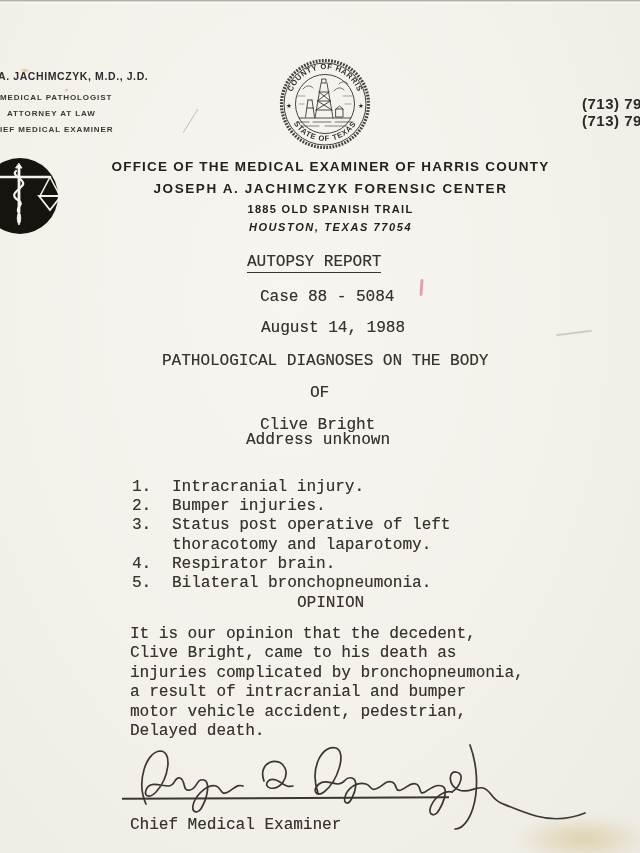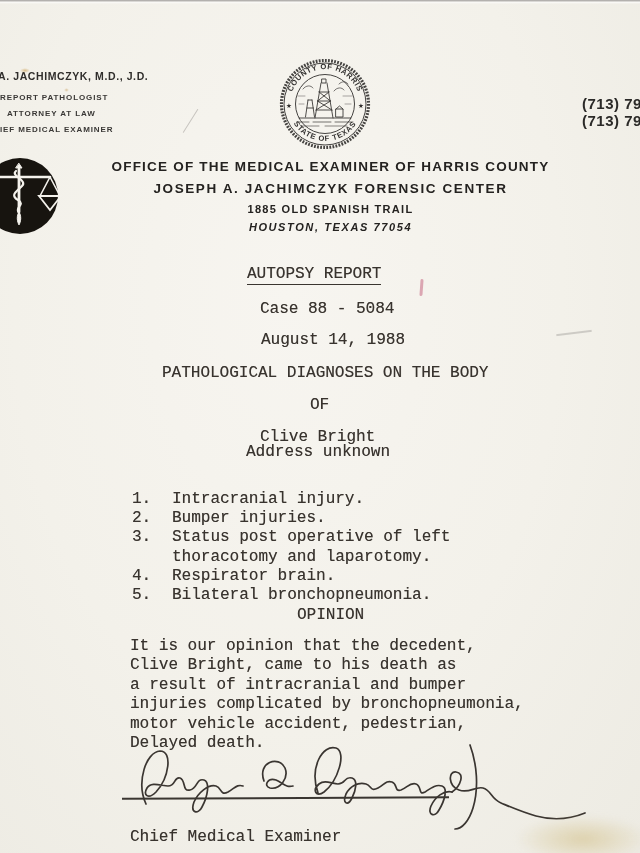"REPORT PATHOLOGIST" div.abs { text: REPORT -> MEDICAL }
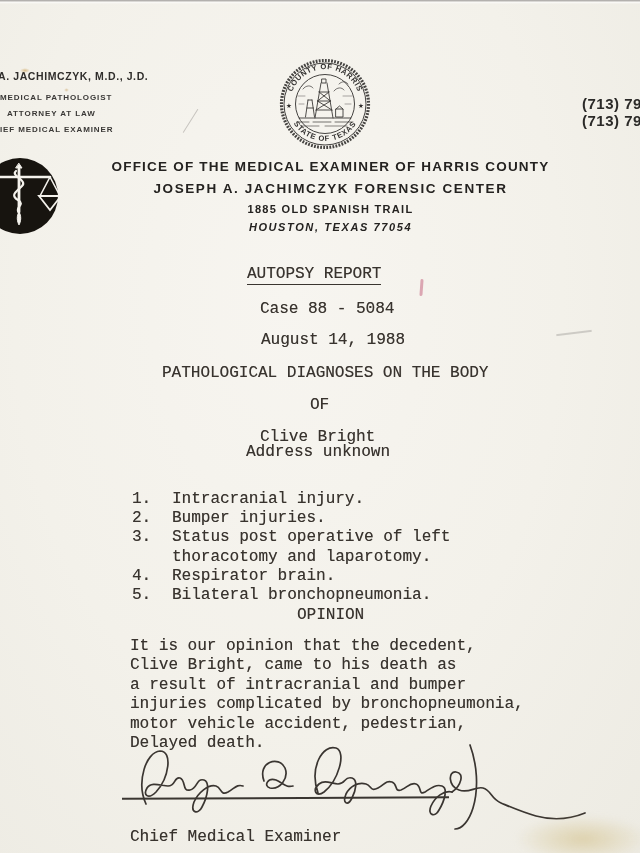"AUTOPSY REPORT" .mono { margin-top: 12px -> none }
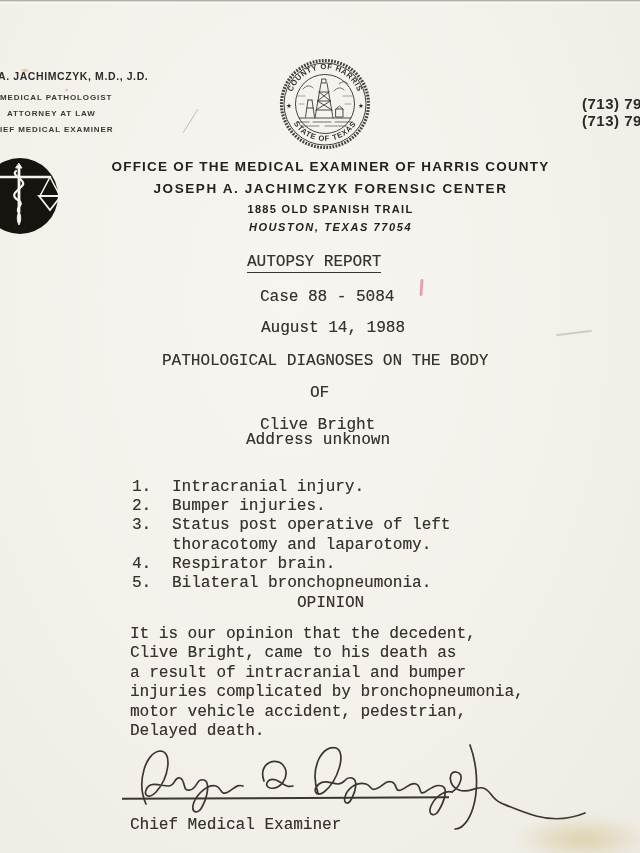"a result of intracranial and" div { order: before "injuries complicated by" -> after "injuries complicated by" }
